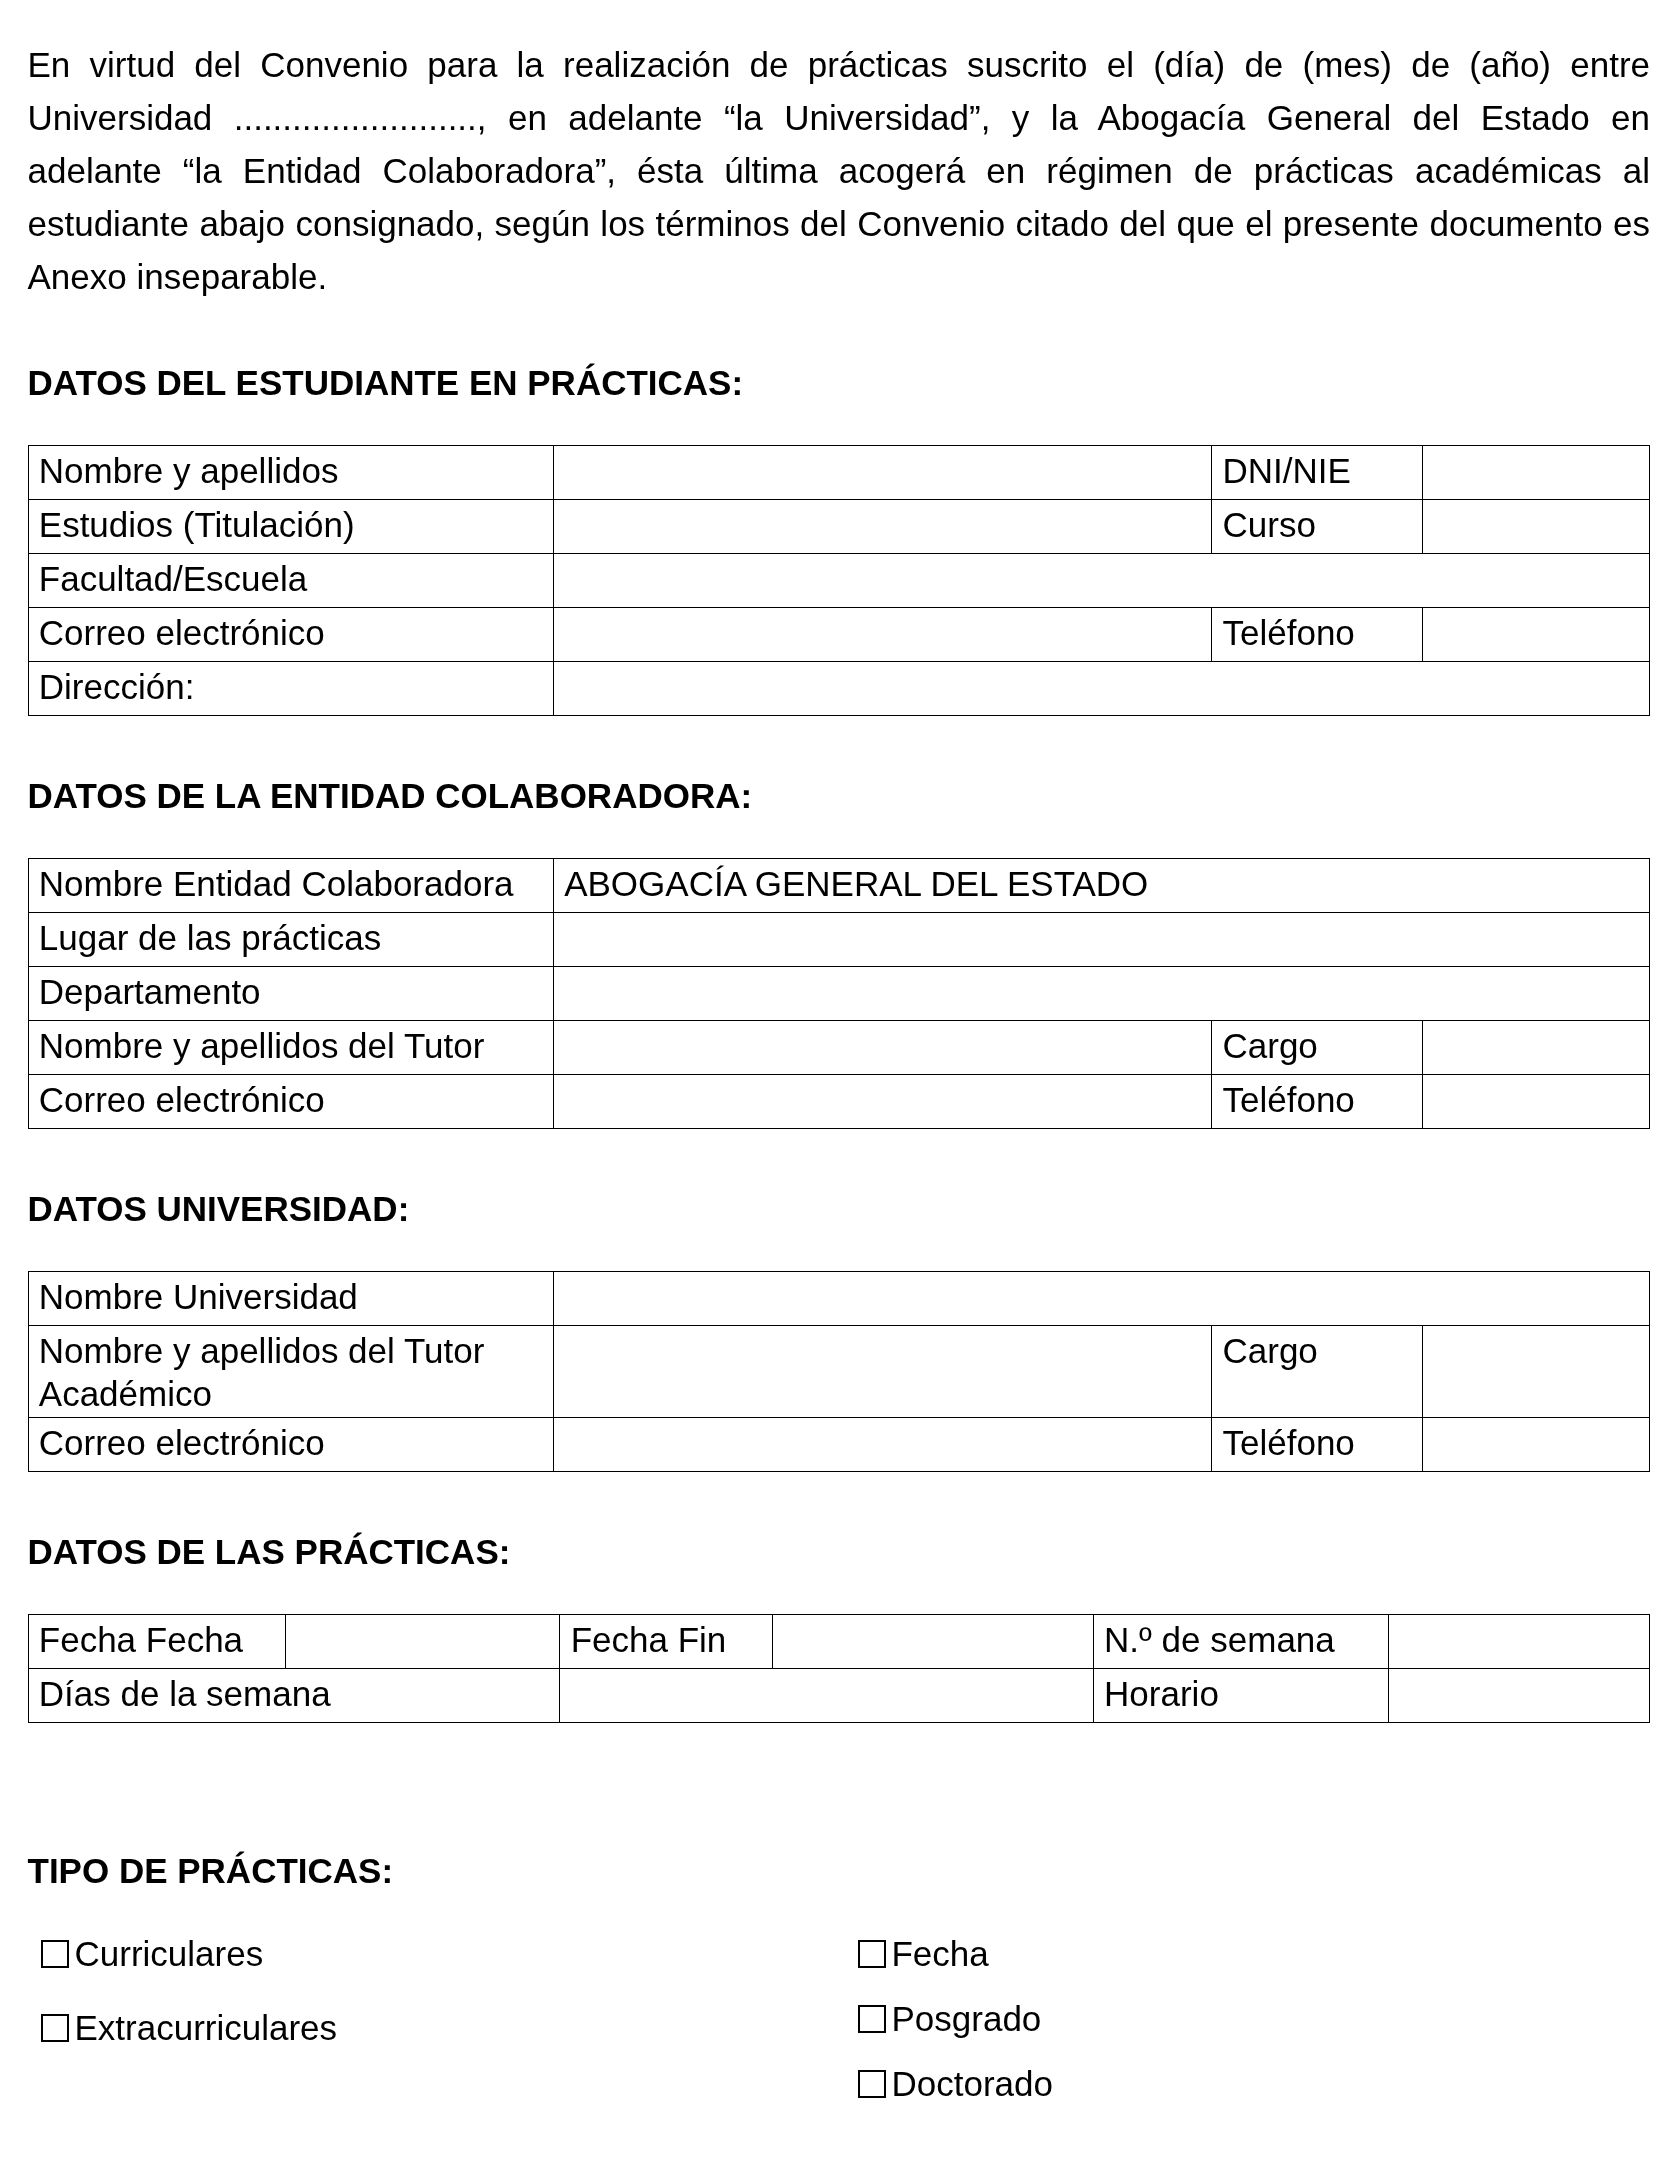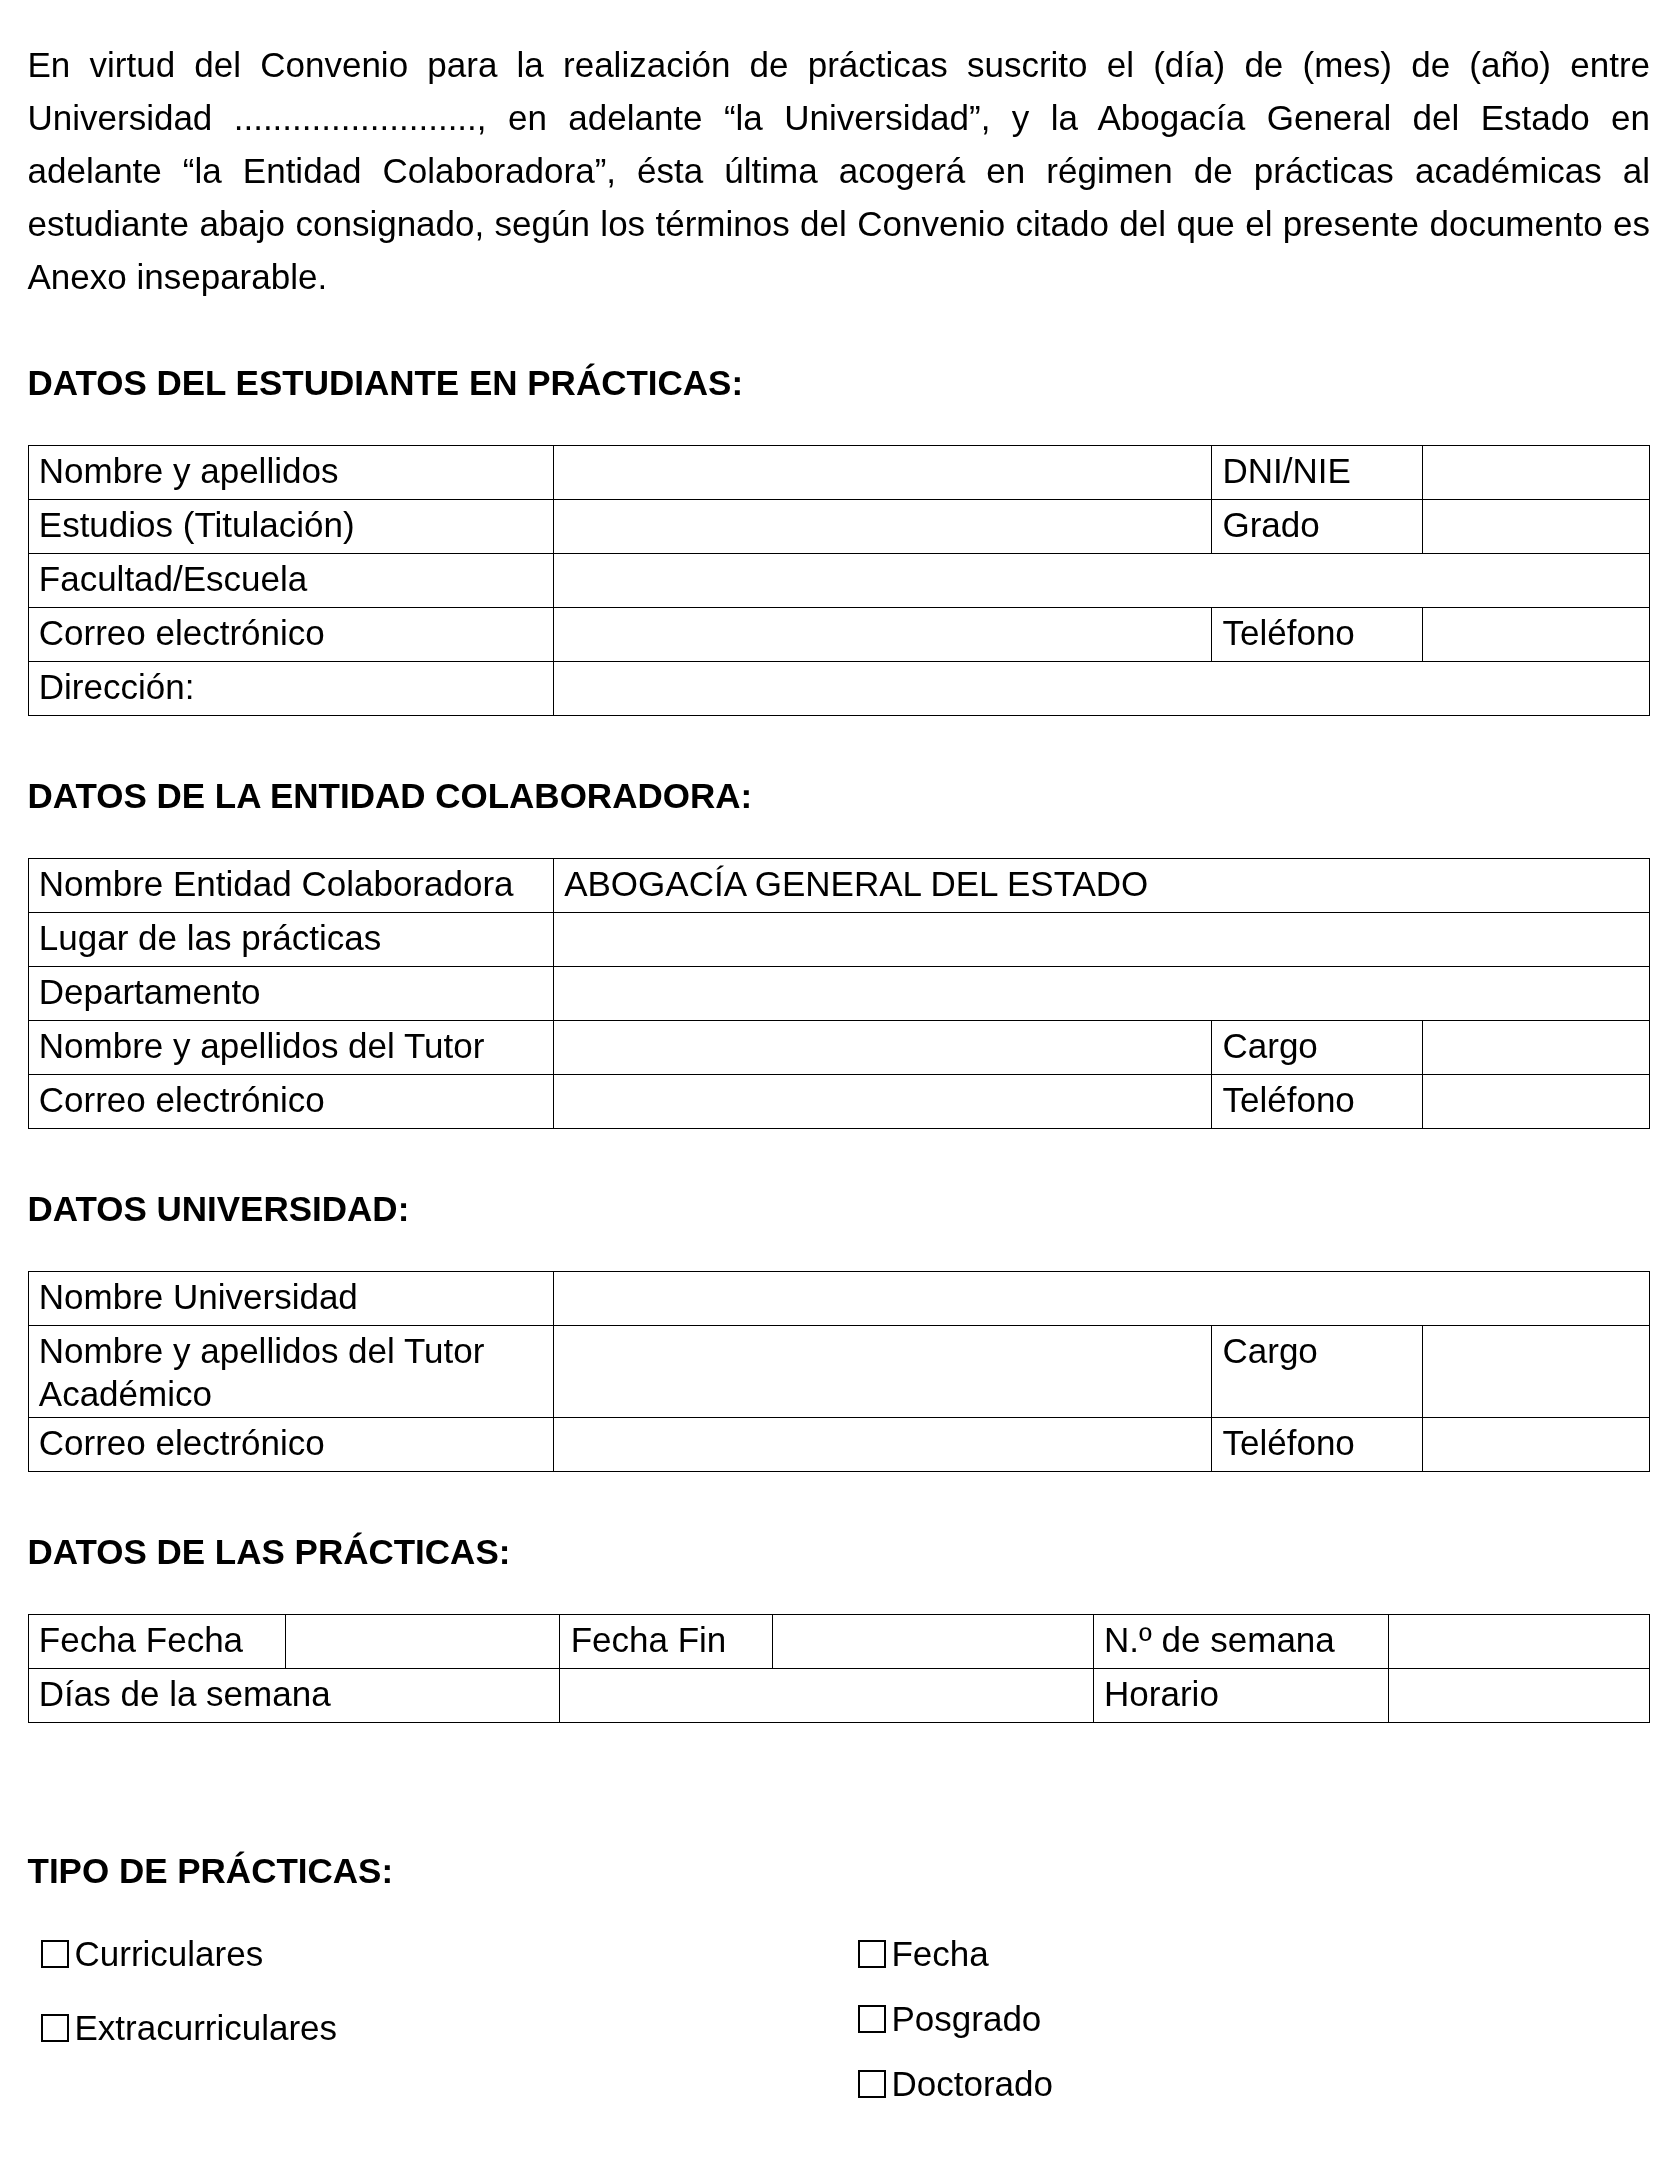"Grado" td { text: Grado -> Curso }
